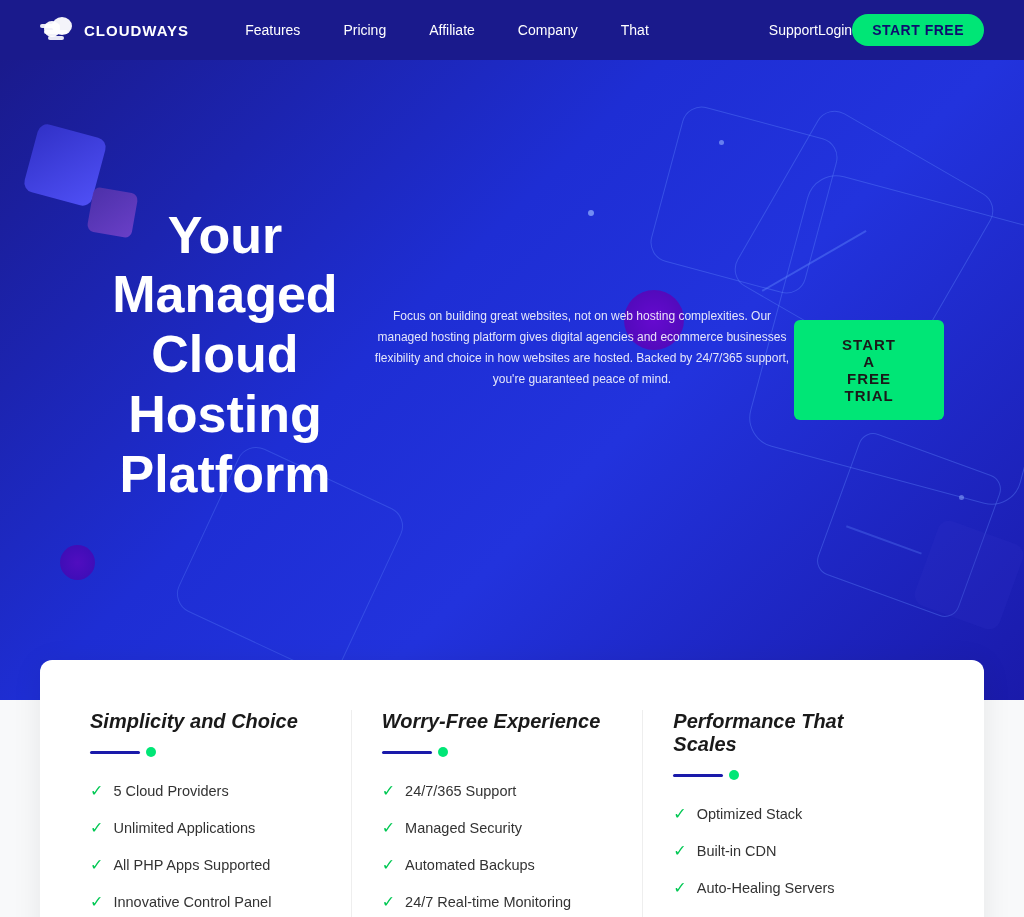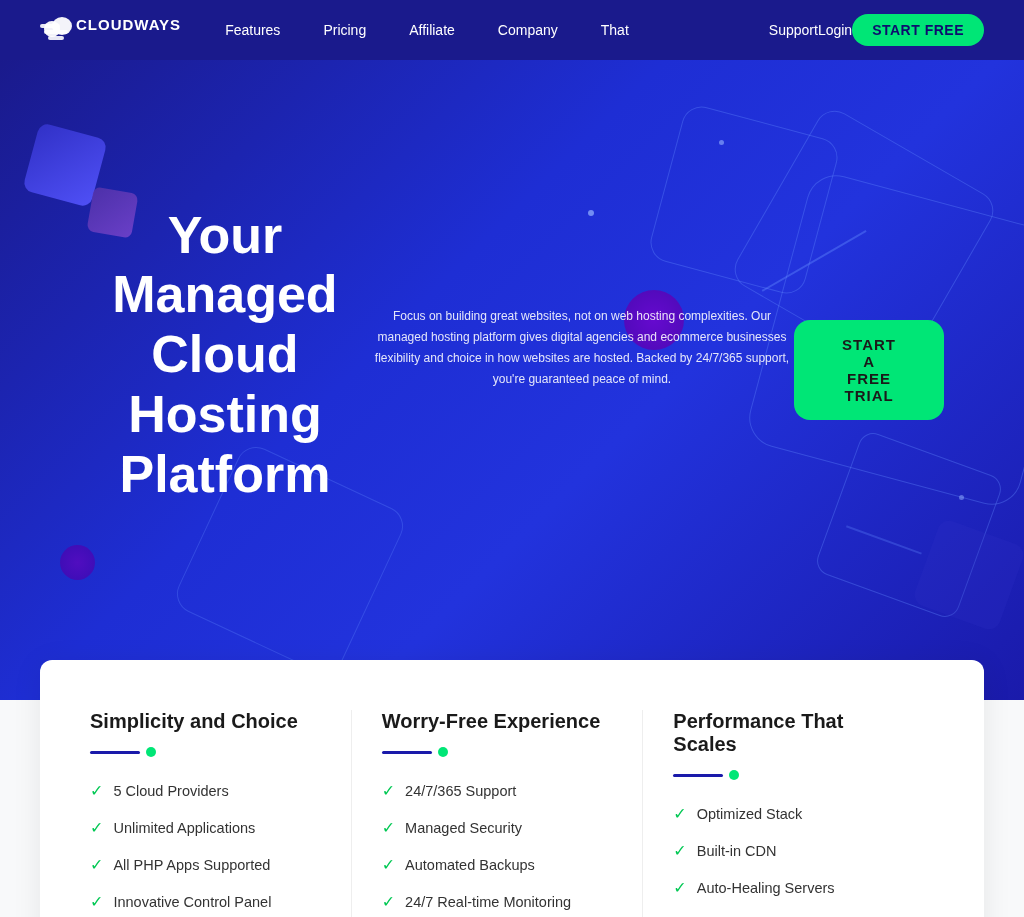"CLOUDWAYS" .navbar-logo { align-items: none -> center; gap: 0 -> 8px; margin-right: 44px -> 56px }
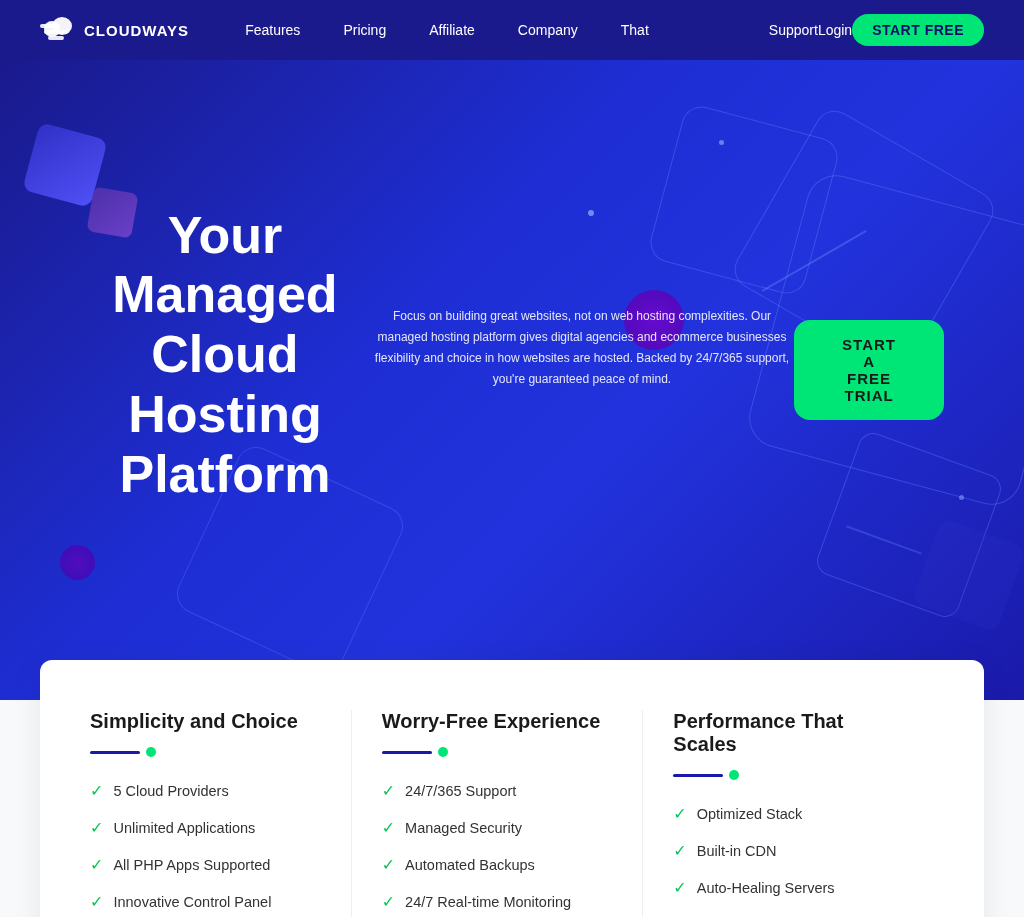"START A FREE TRIAL" .btn-trial { border-radius: 16px -> 6px }
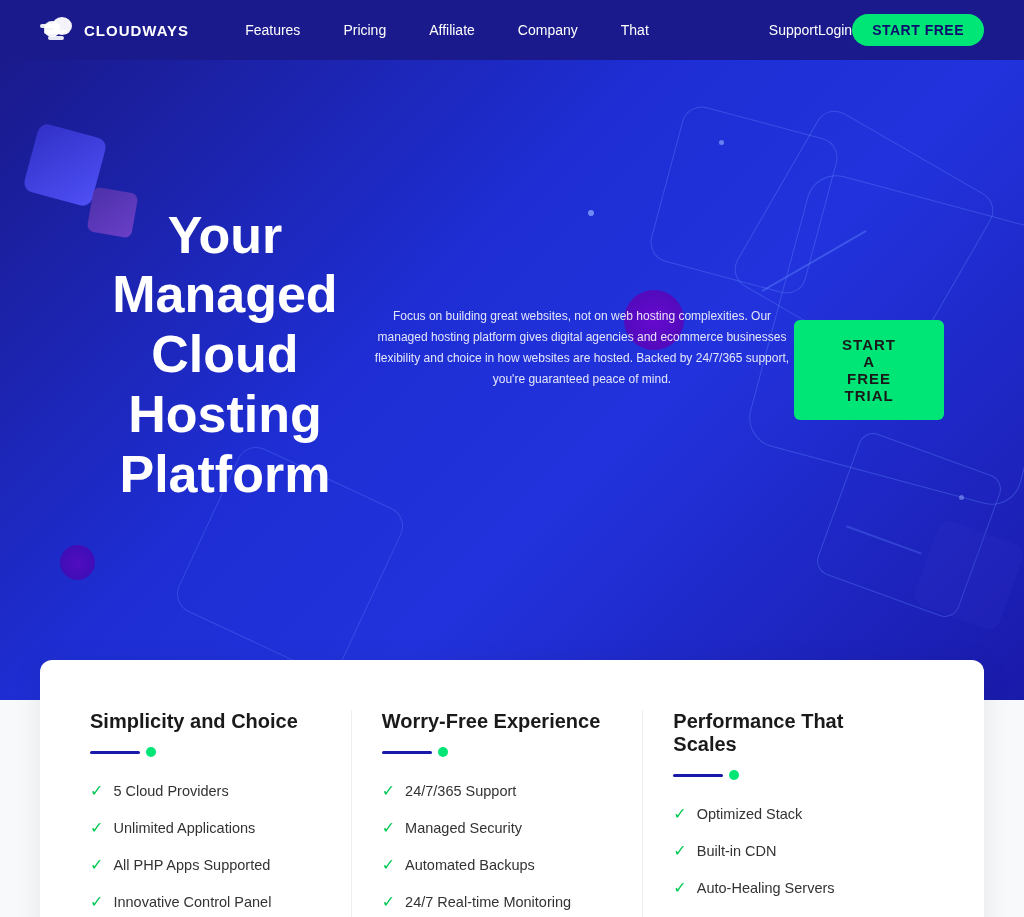"Simplicity and Choice" .feature-heading { font-style: none -> italic }
